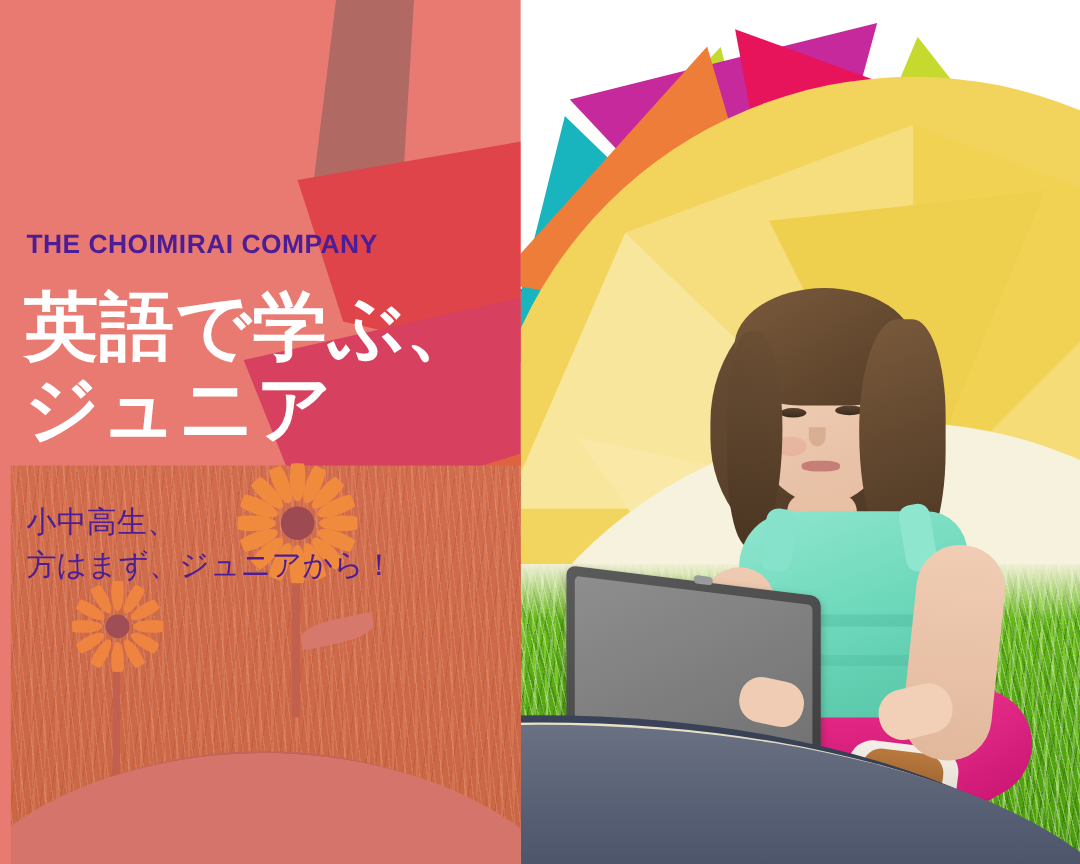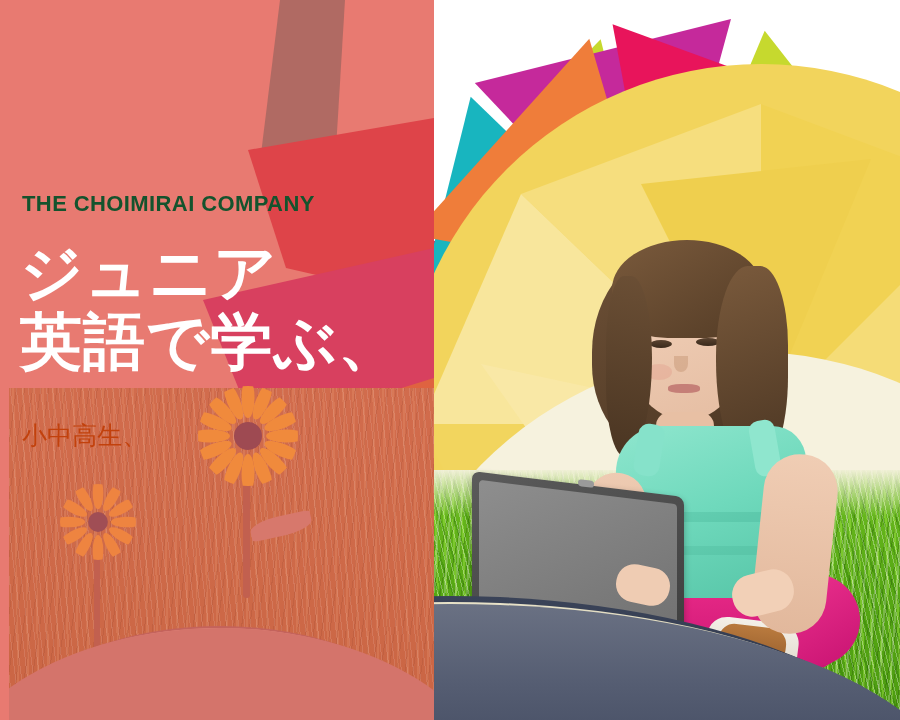"THE CHOIMIRAI COMPANY" .kicker { color: #14532d -> #4c1d95 }
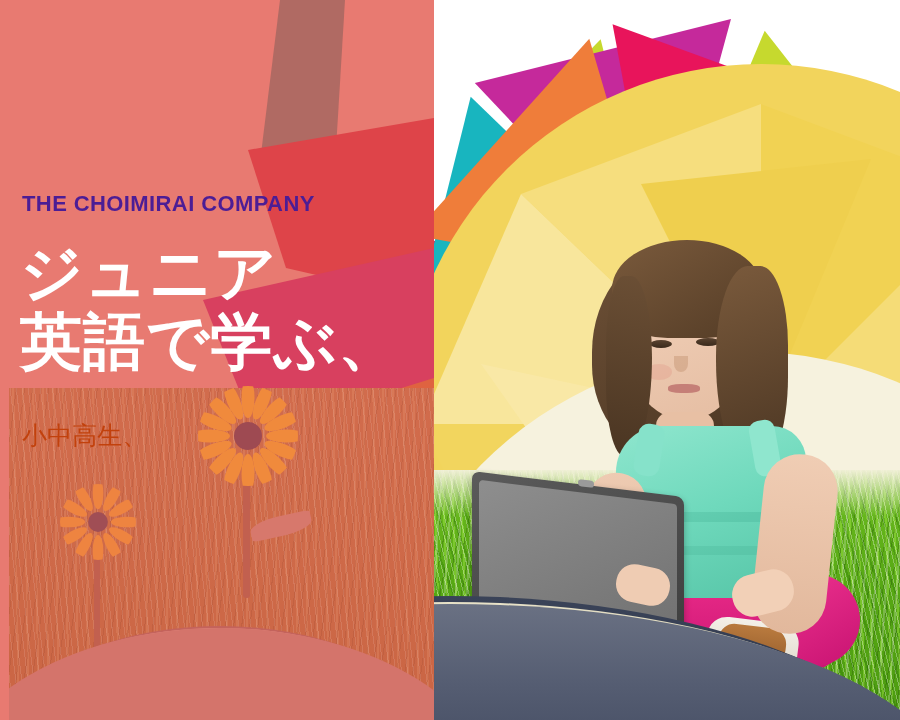"ジュニア" div { order: before "英語で学ぶ、" -> after "英語で学ぶ、" }
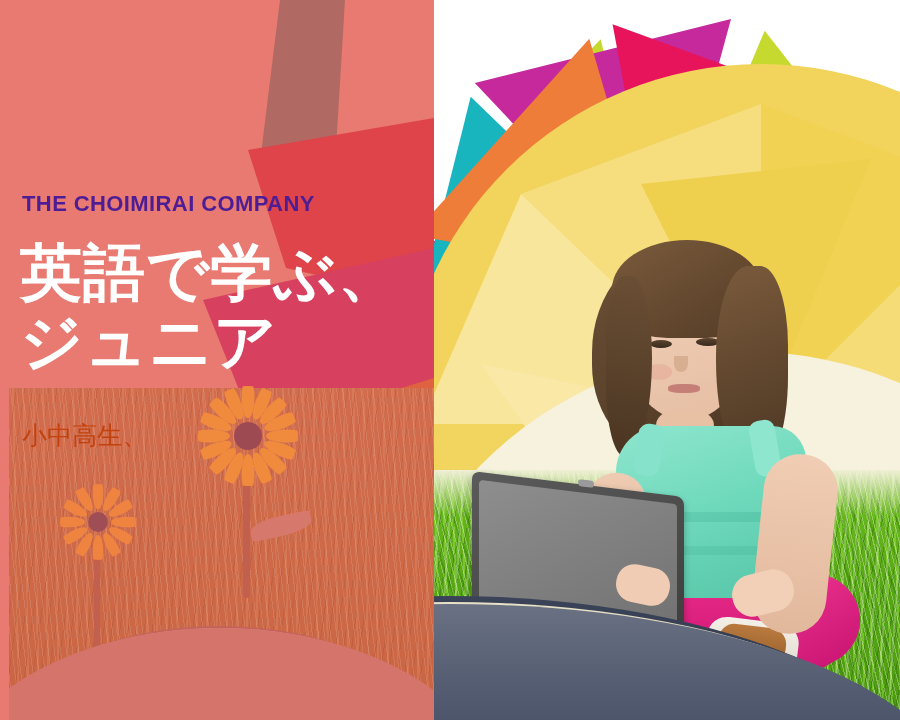"小中高生、" .body { color: #c2410c -> #4c1d95 }
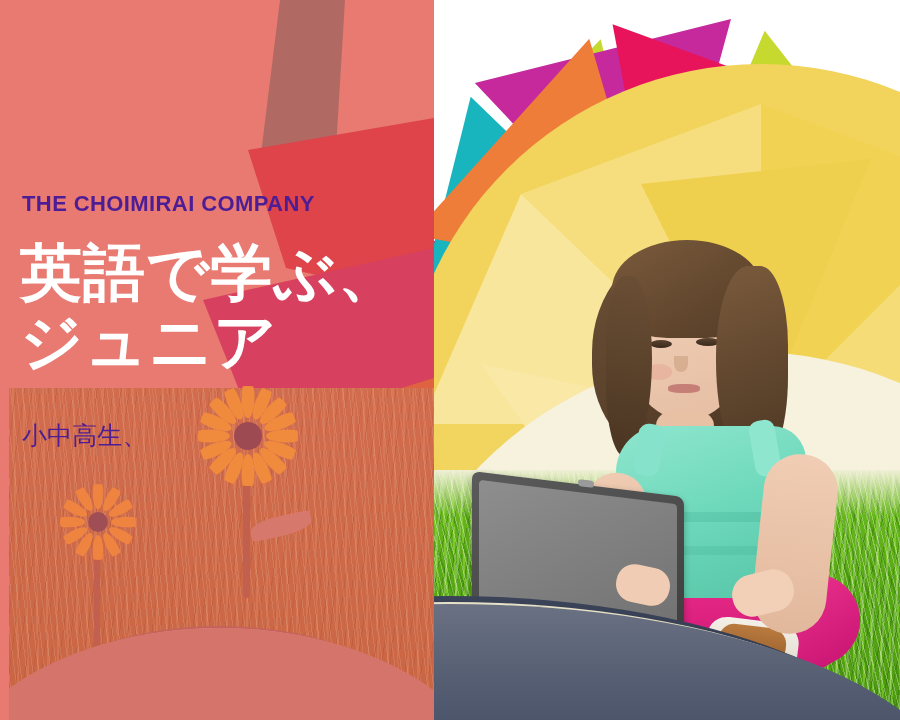"方はまず、ジュニアから！" div { html: none -> <div>方はまず、ジュニアから！</div> }
